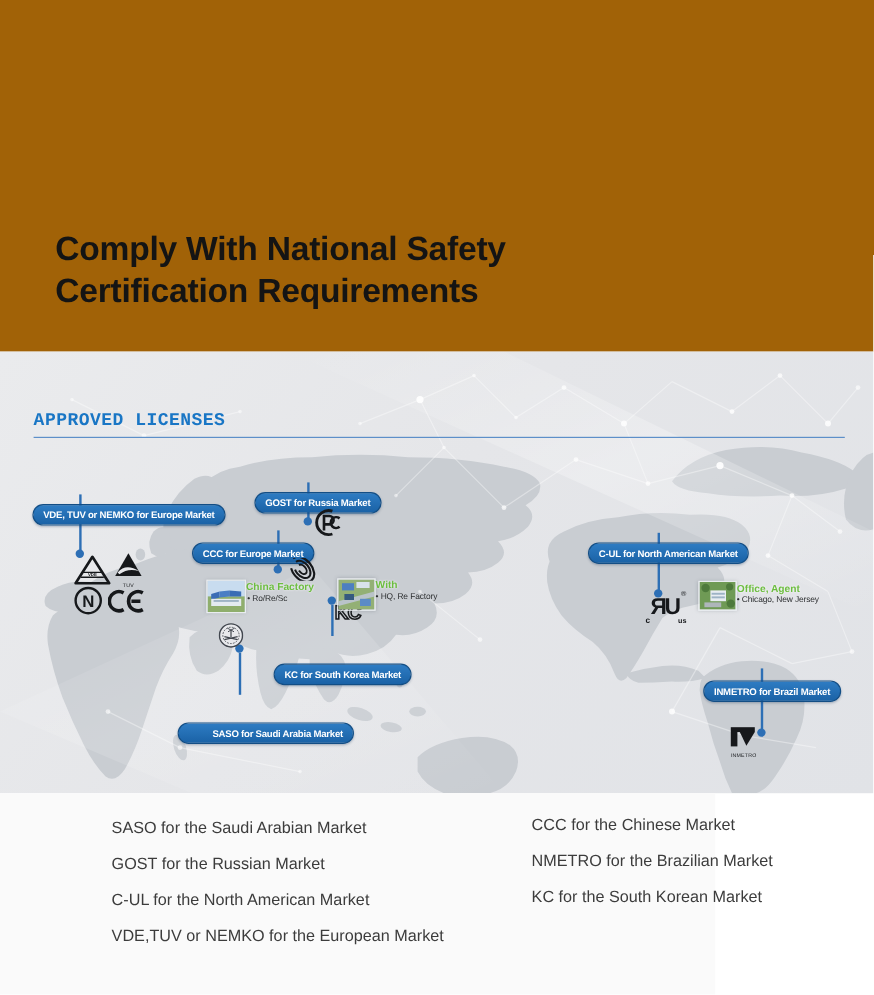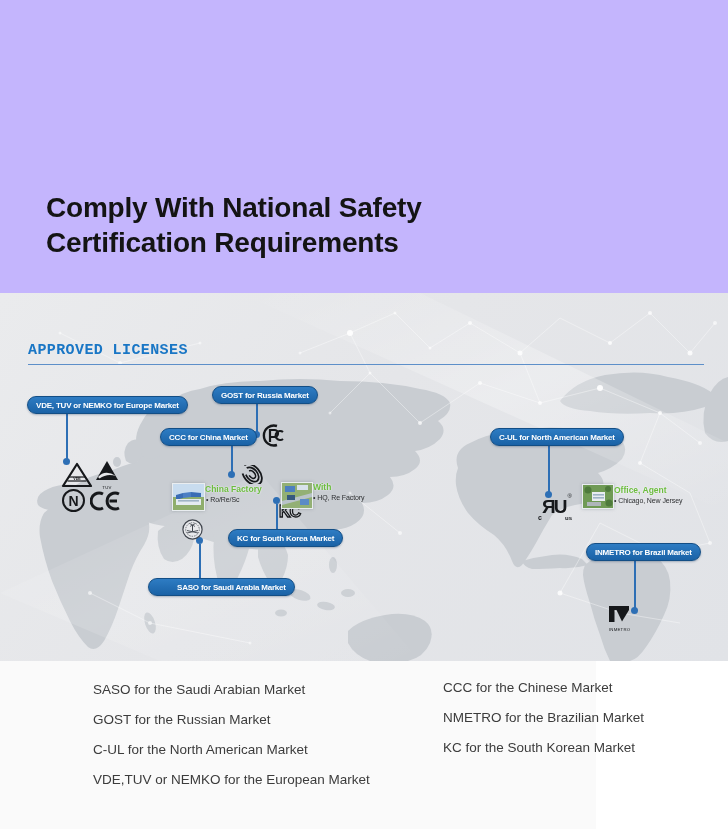"Comply With National Safety" .hero { background: #c4b5fd -> #a16207 }
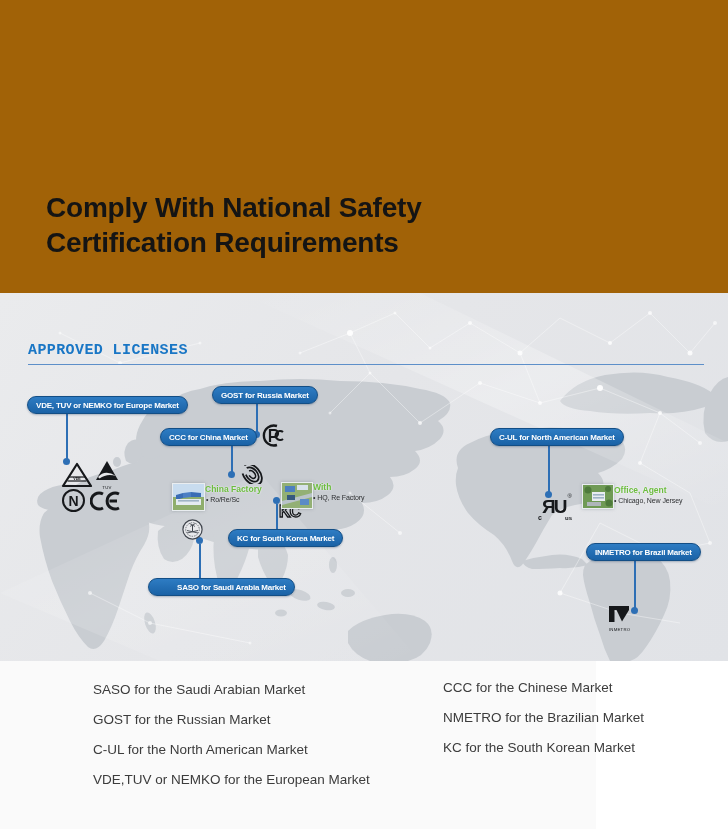"GOST for Russia Market" .pill { margin-top: none -> 24px }
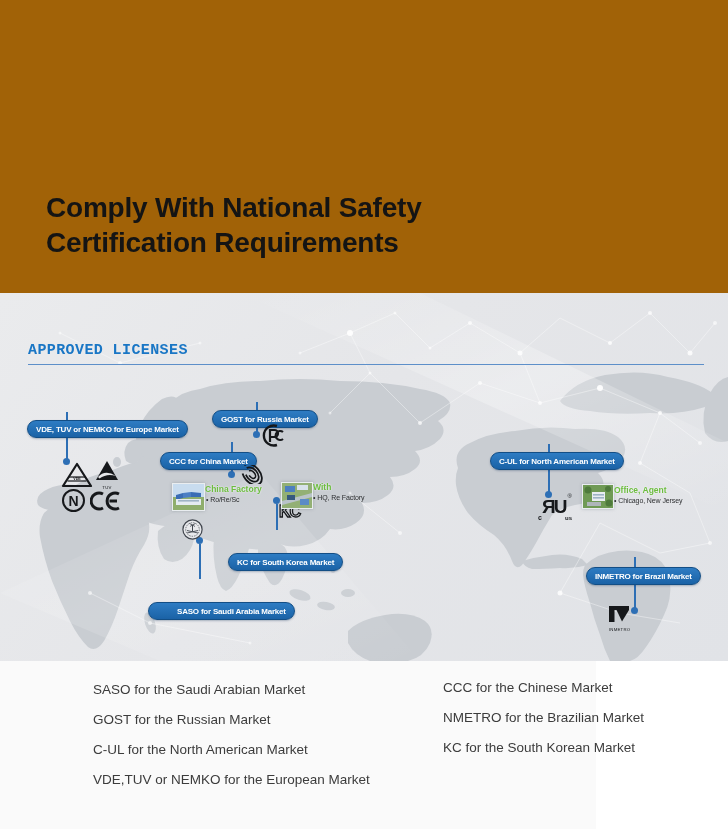"CCC for China Market" span { text: China -> Europe }
